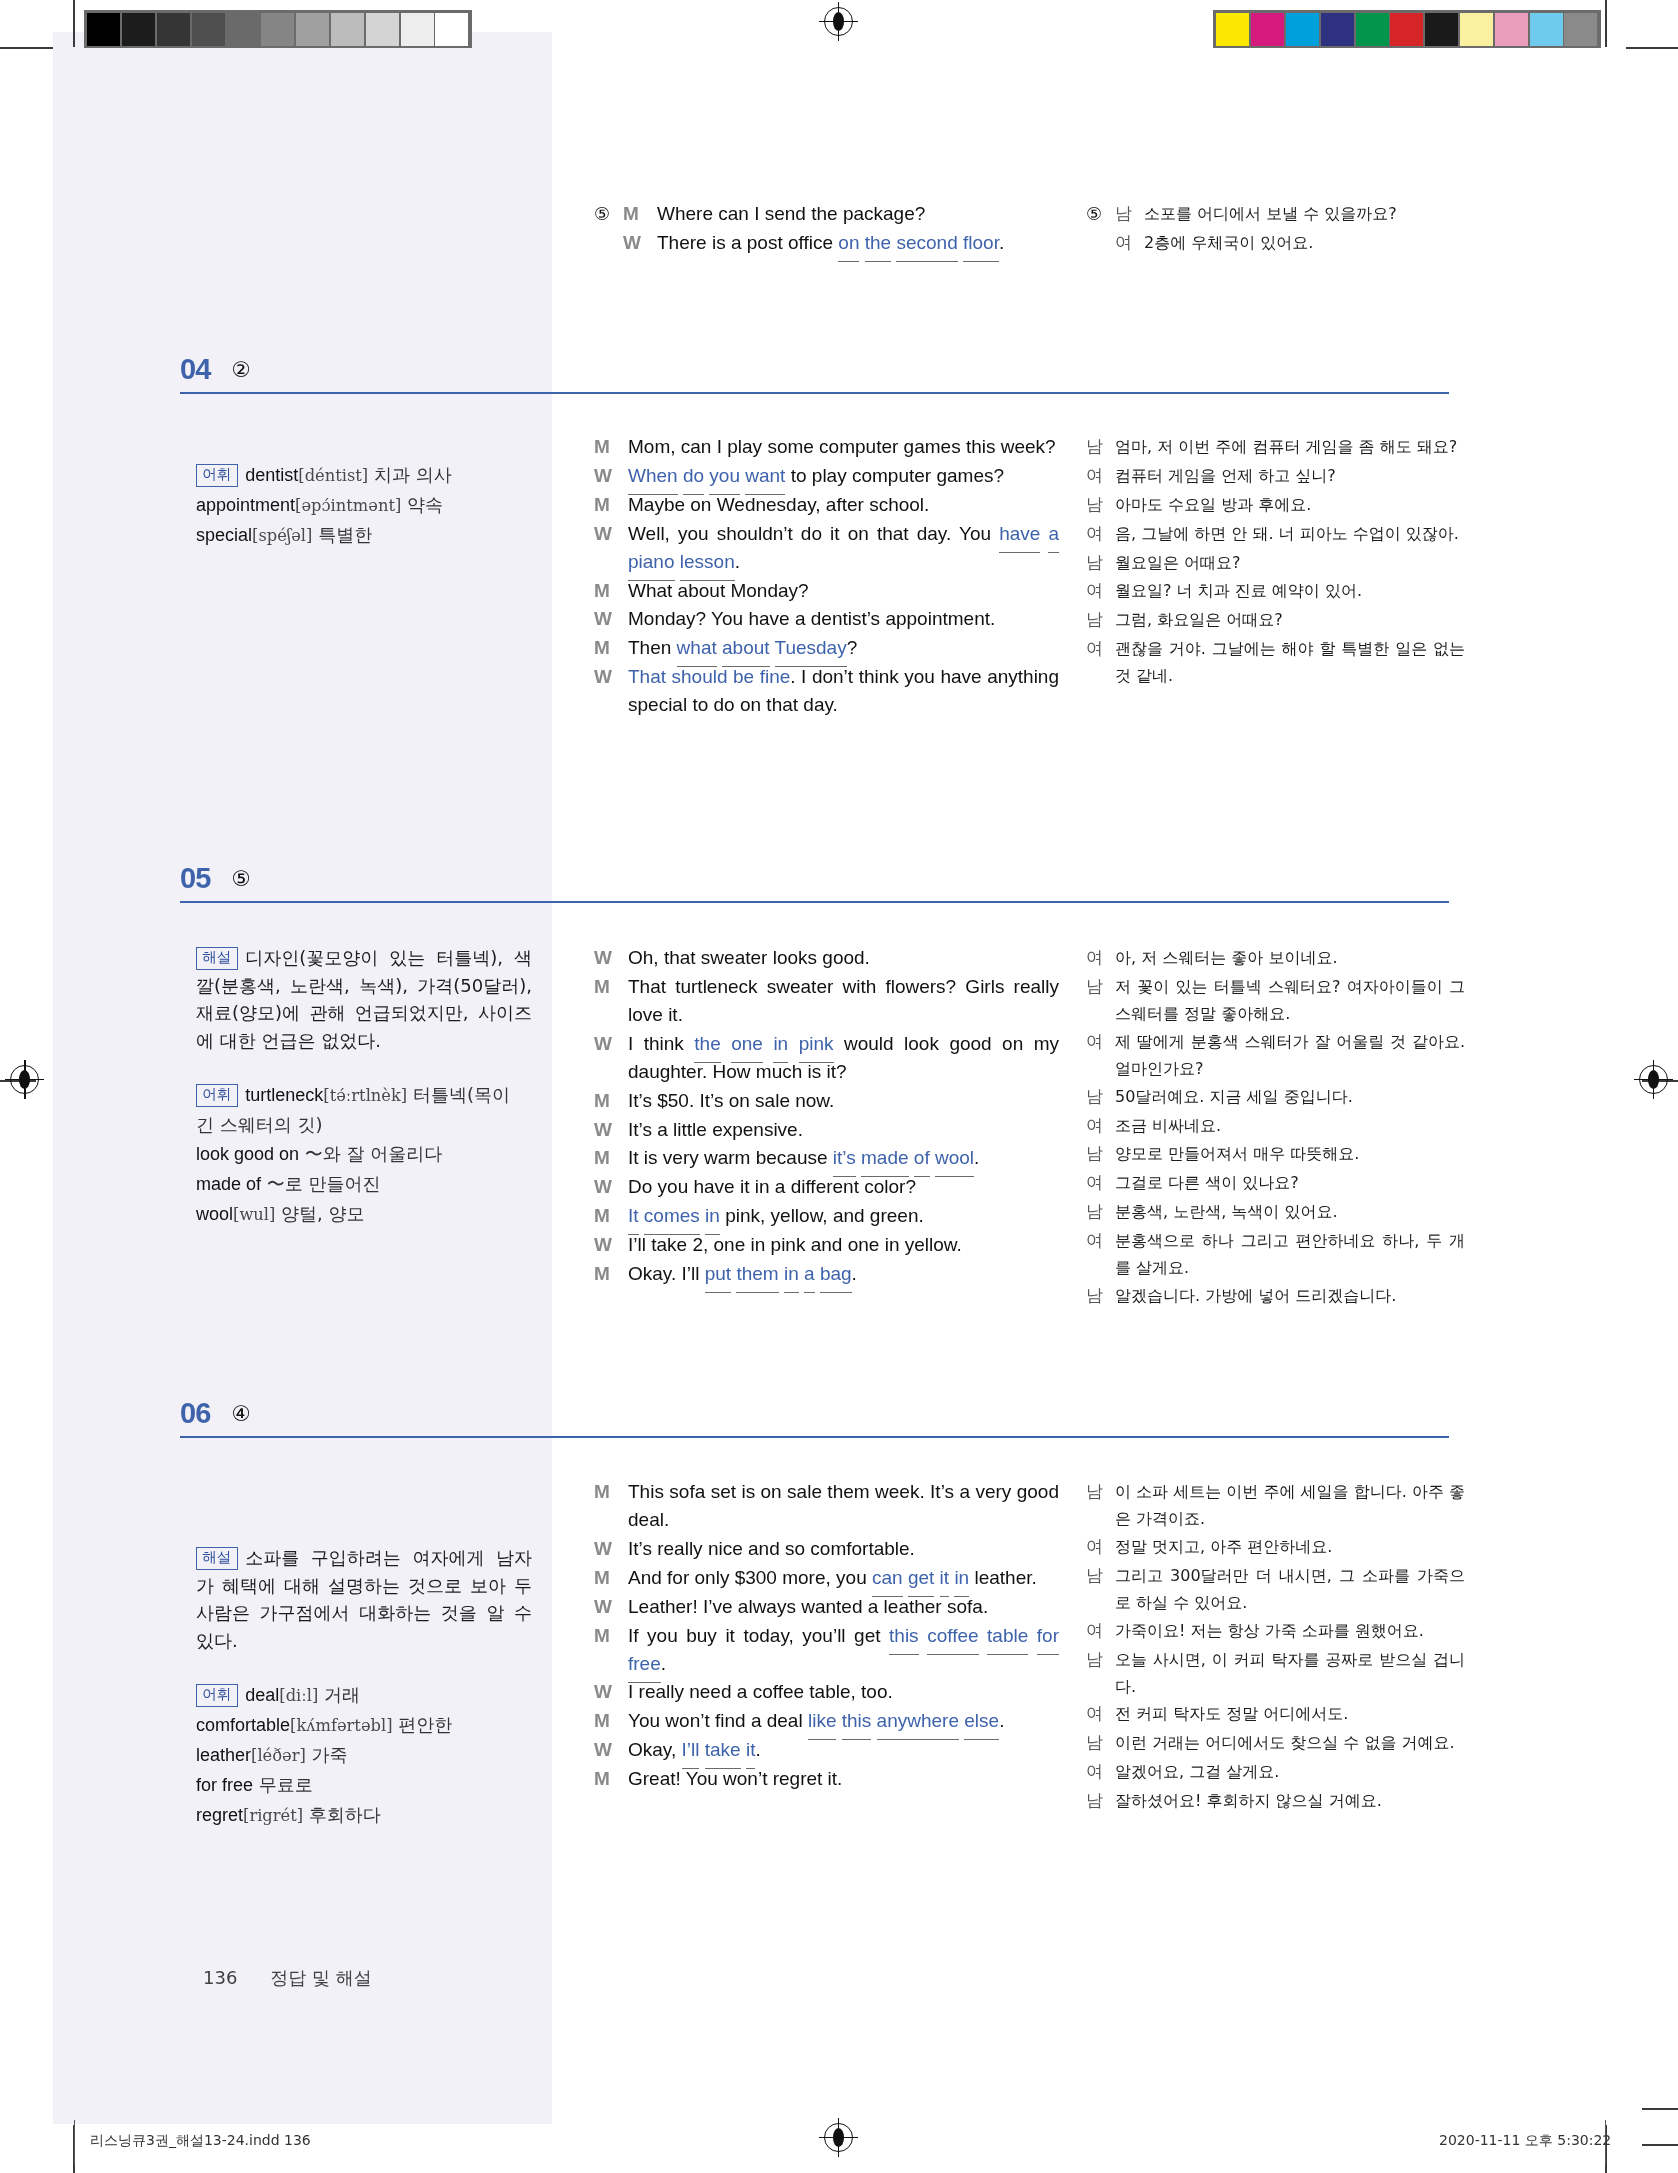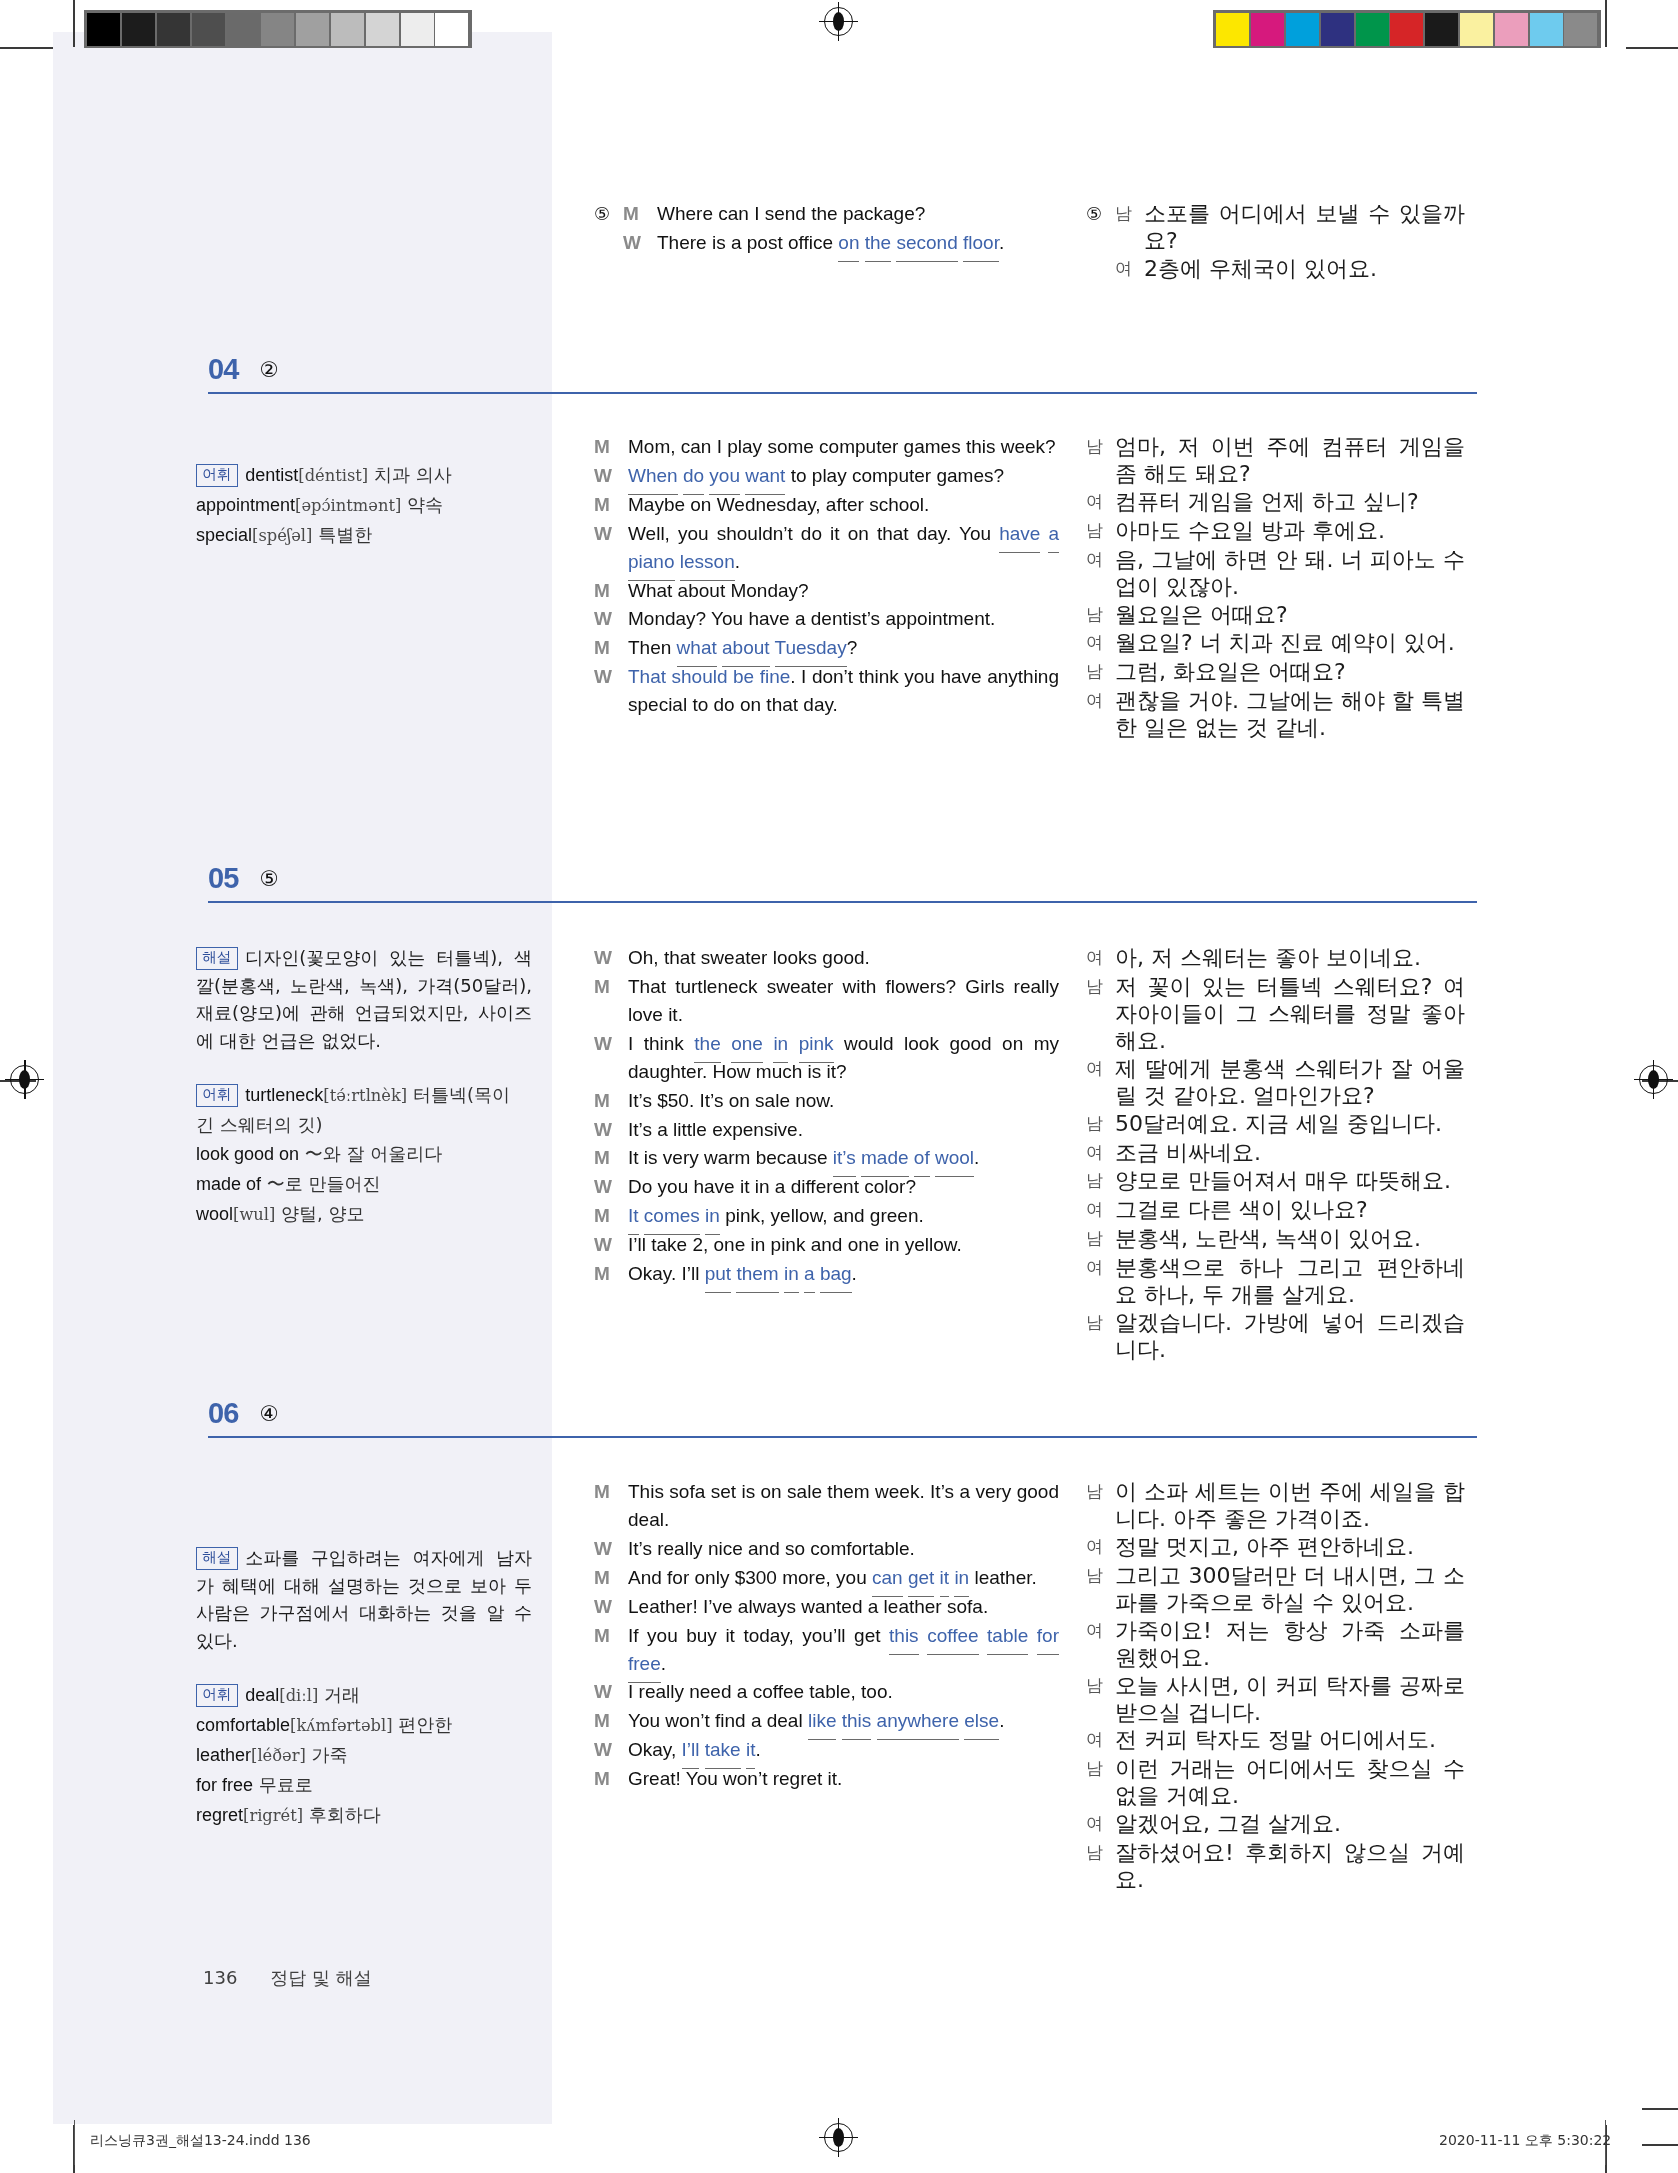"소포를 어디에서 보낼 수 있을까요?" .ko .txt { font-size: 22px -> 16px }
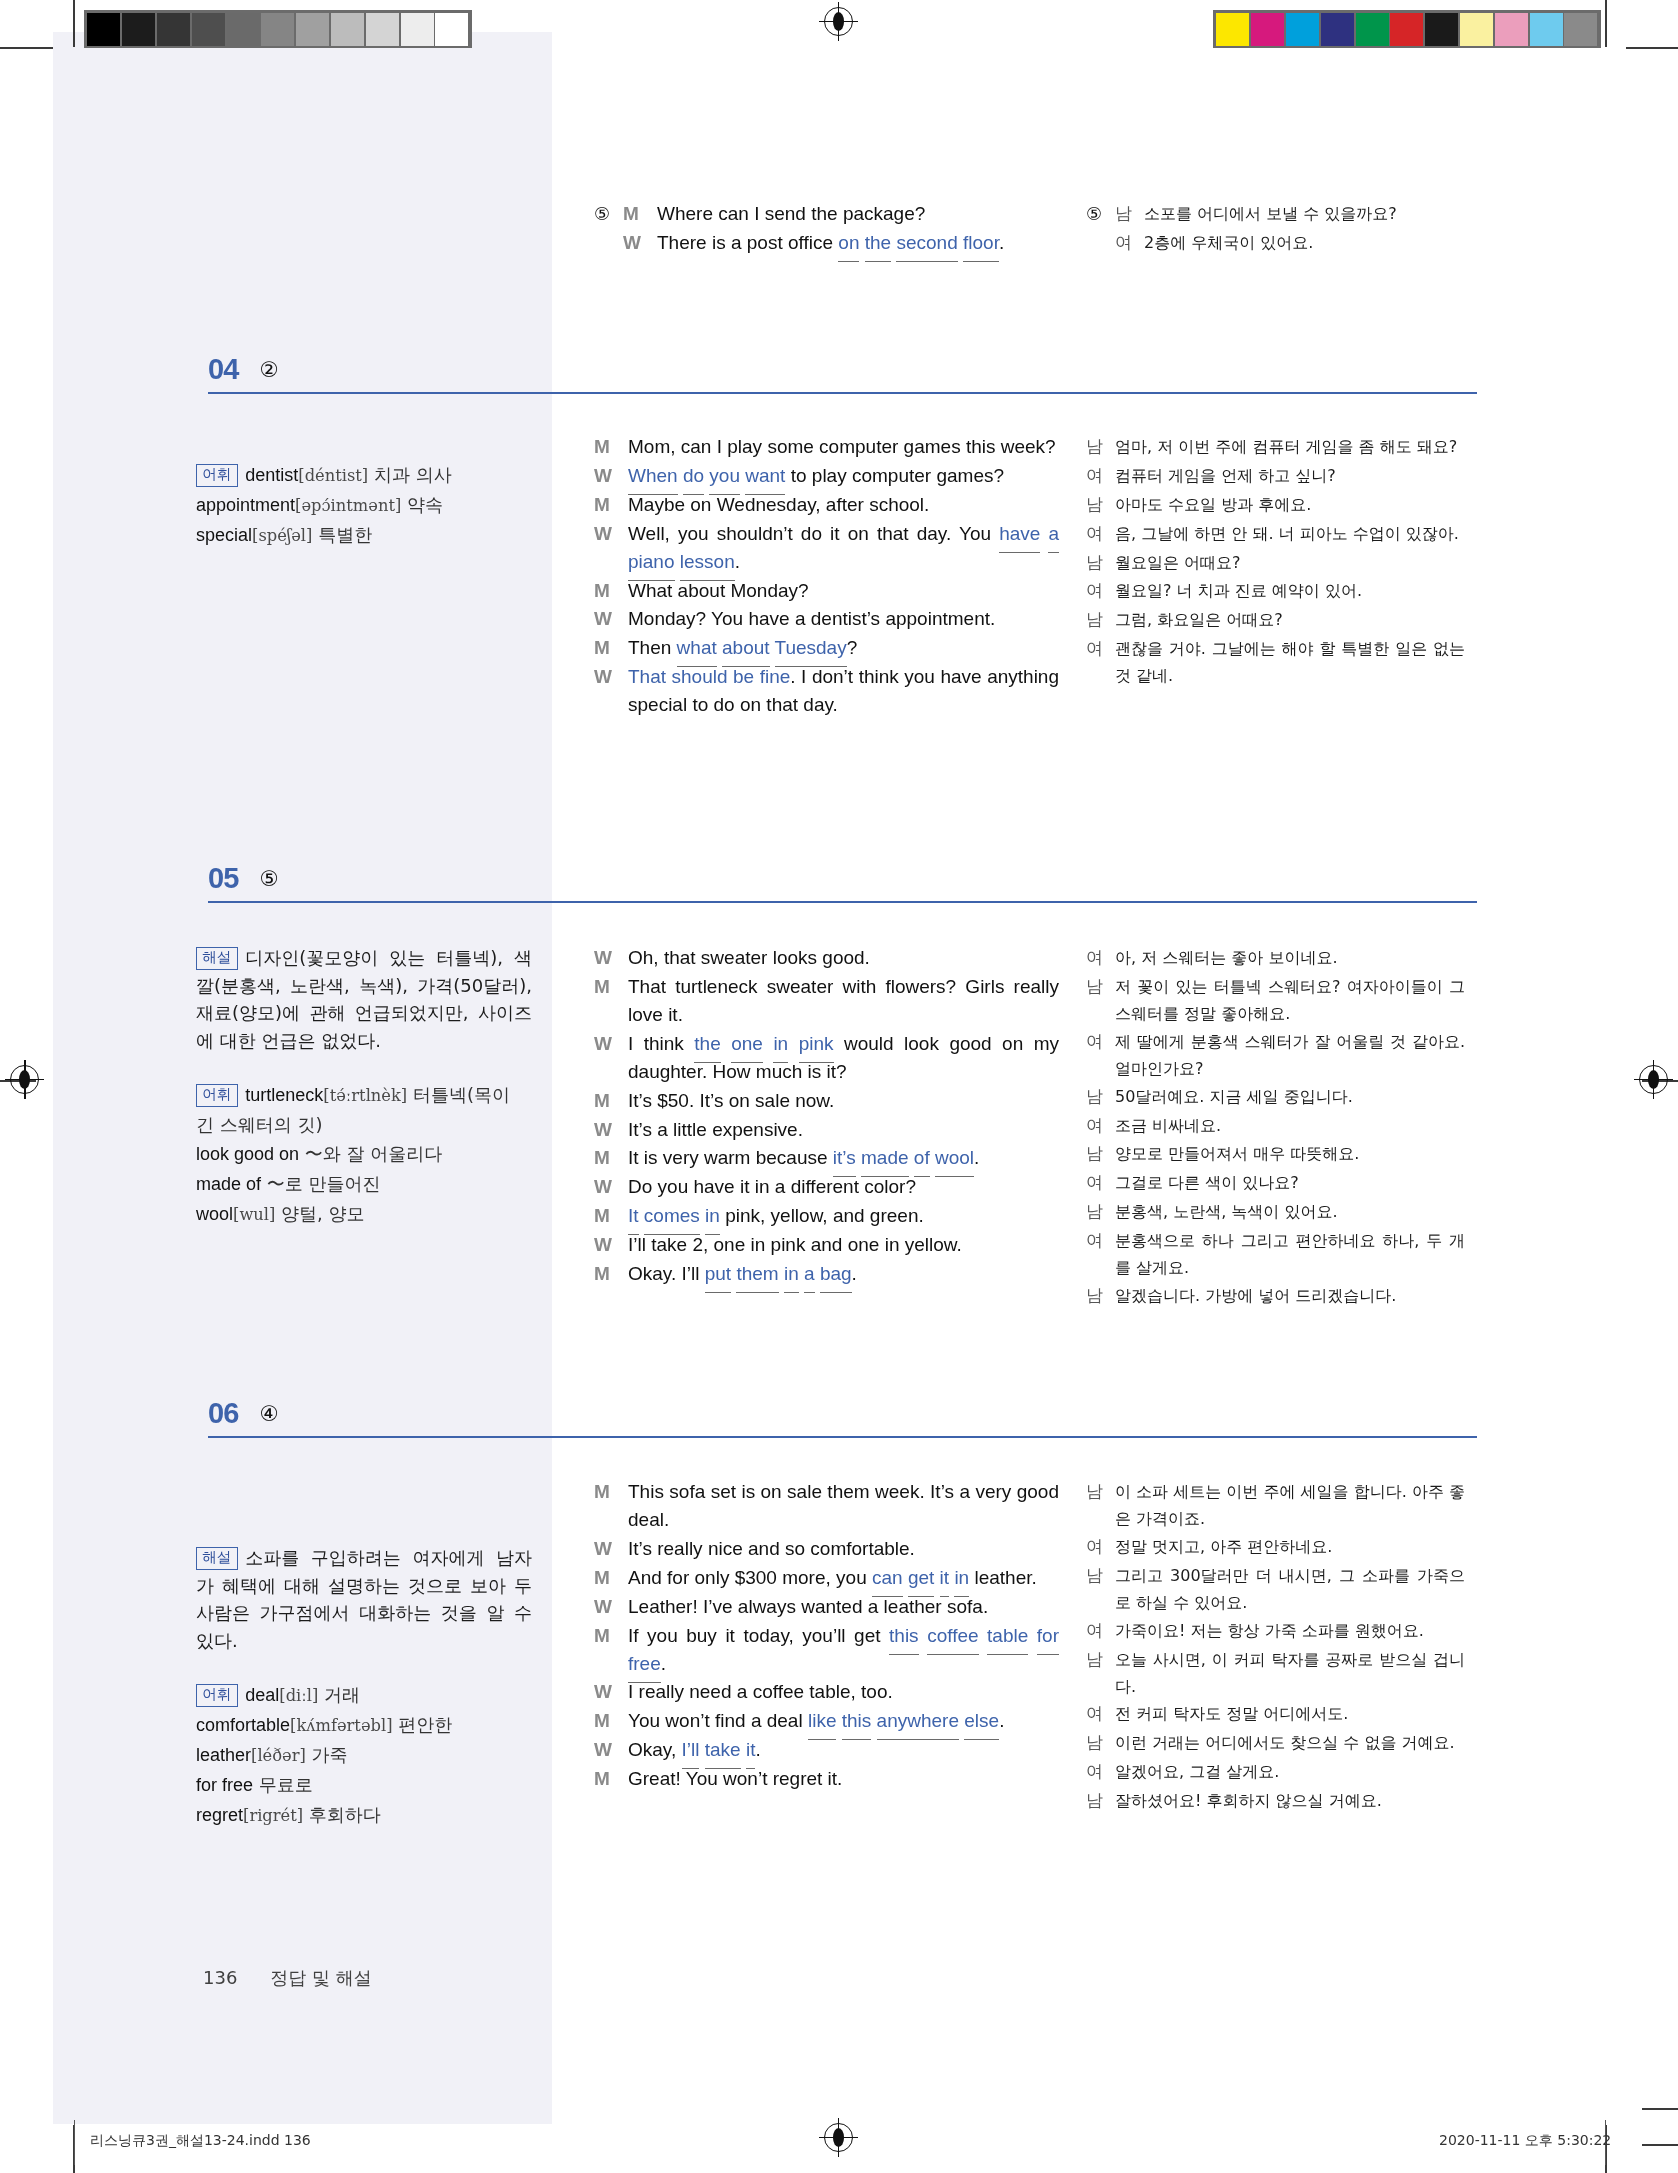"04 ②" .sec-head { left: 208px -> 180px }
